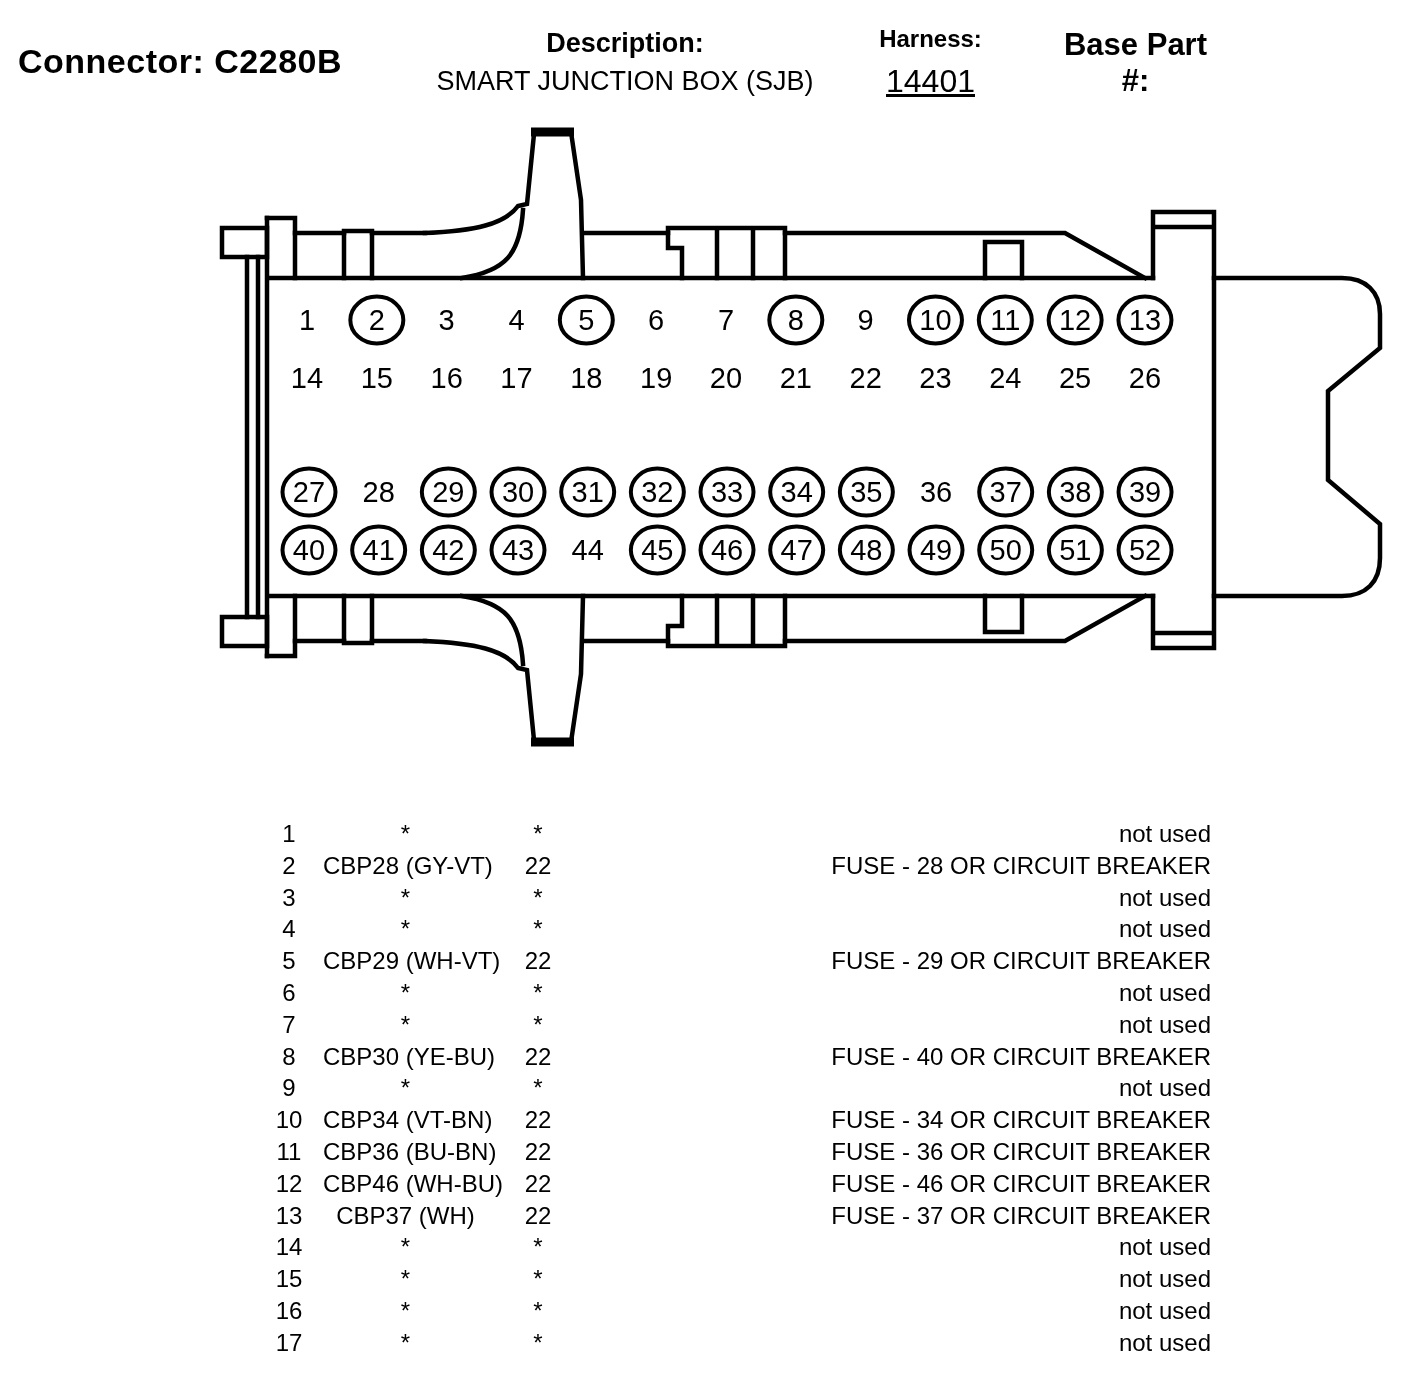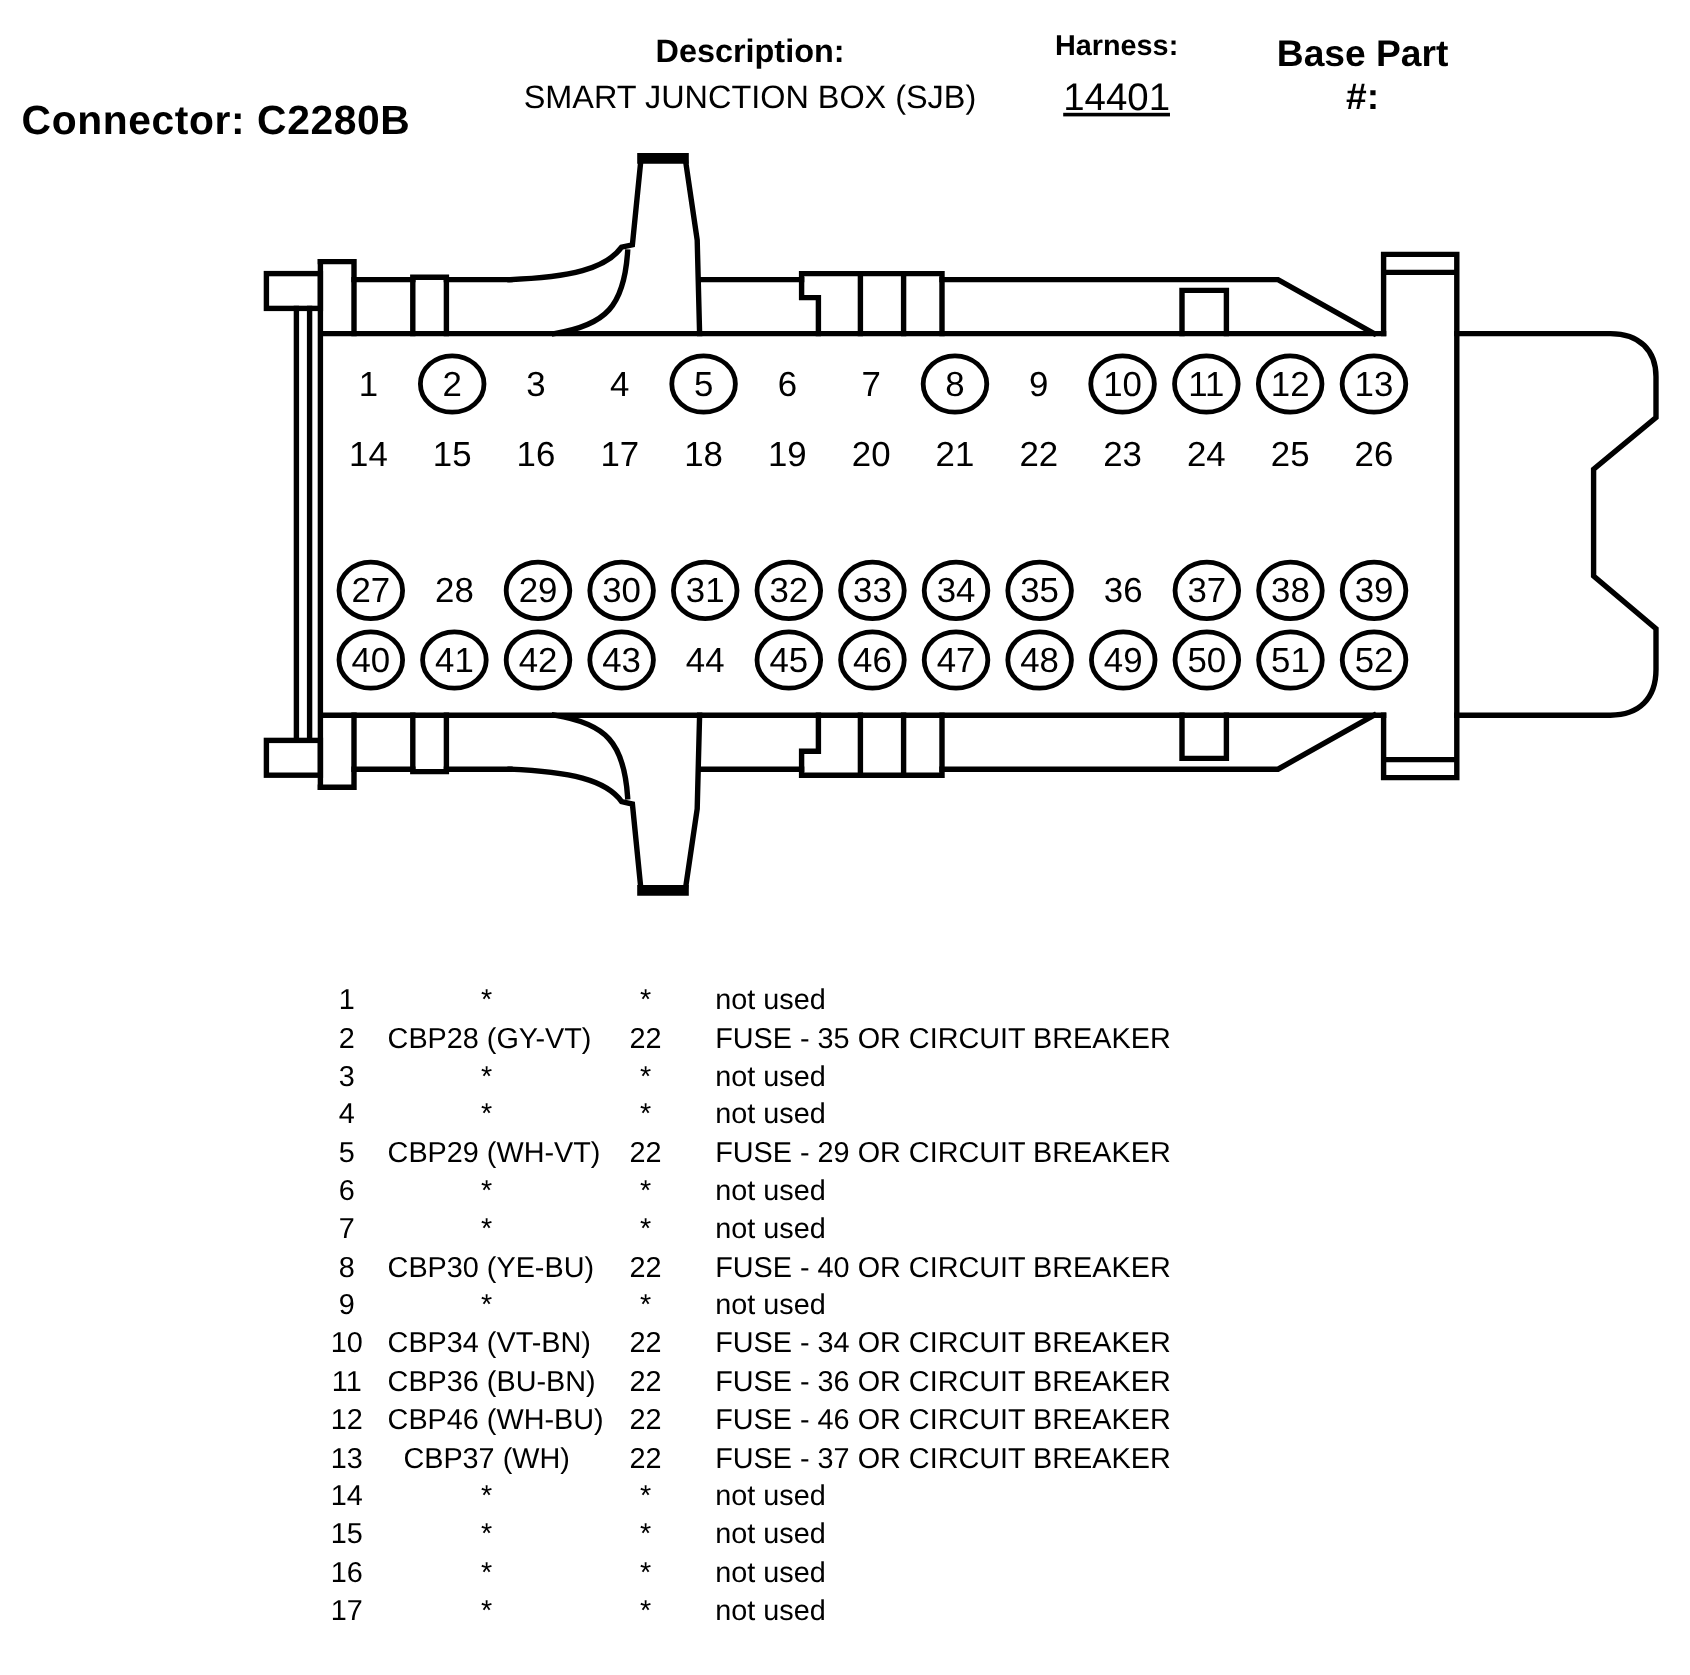"Connector: C2280B" #connector-title { margin-top: 40px -> none }
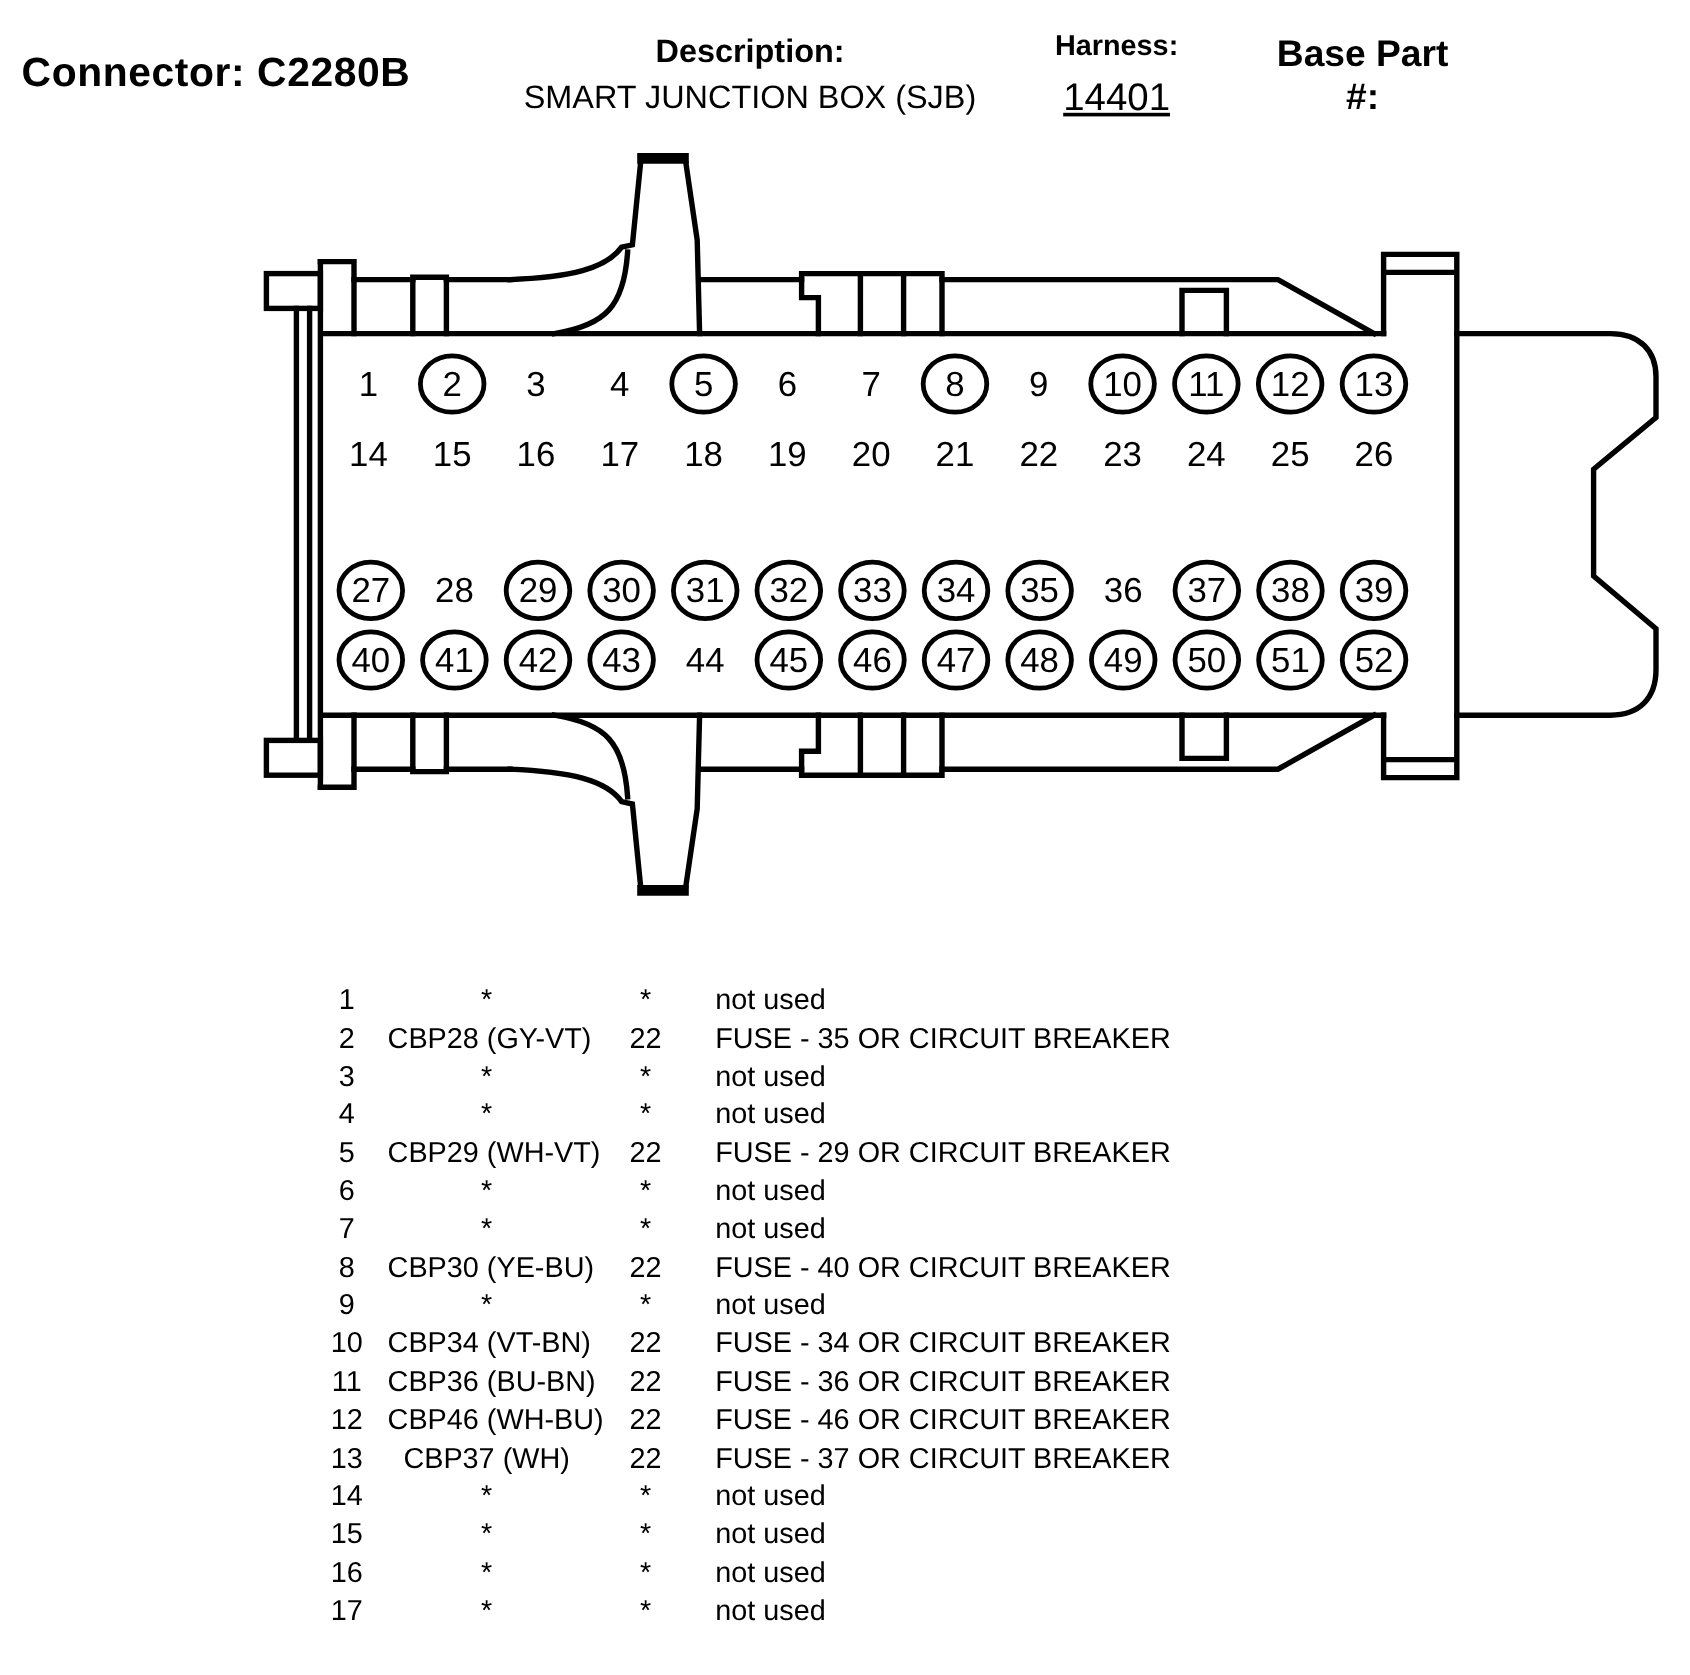"not used" .c-func { text-align: left -> right }
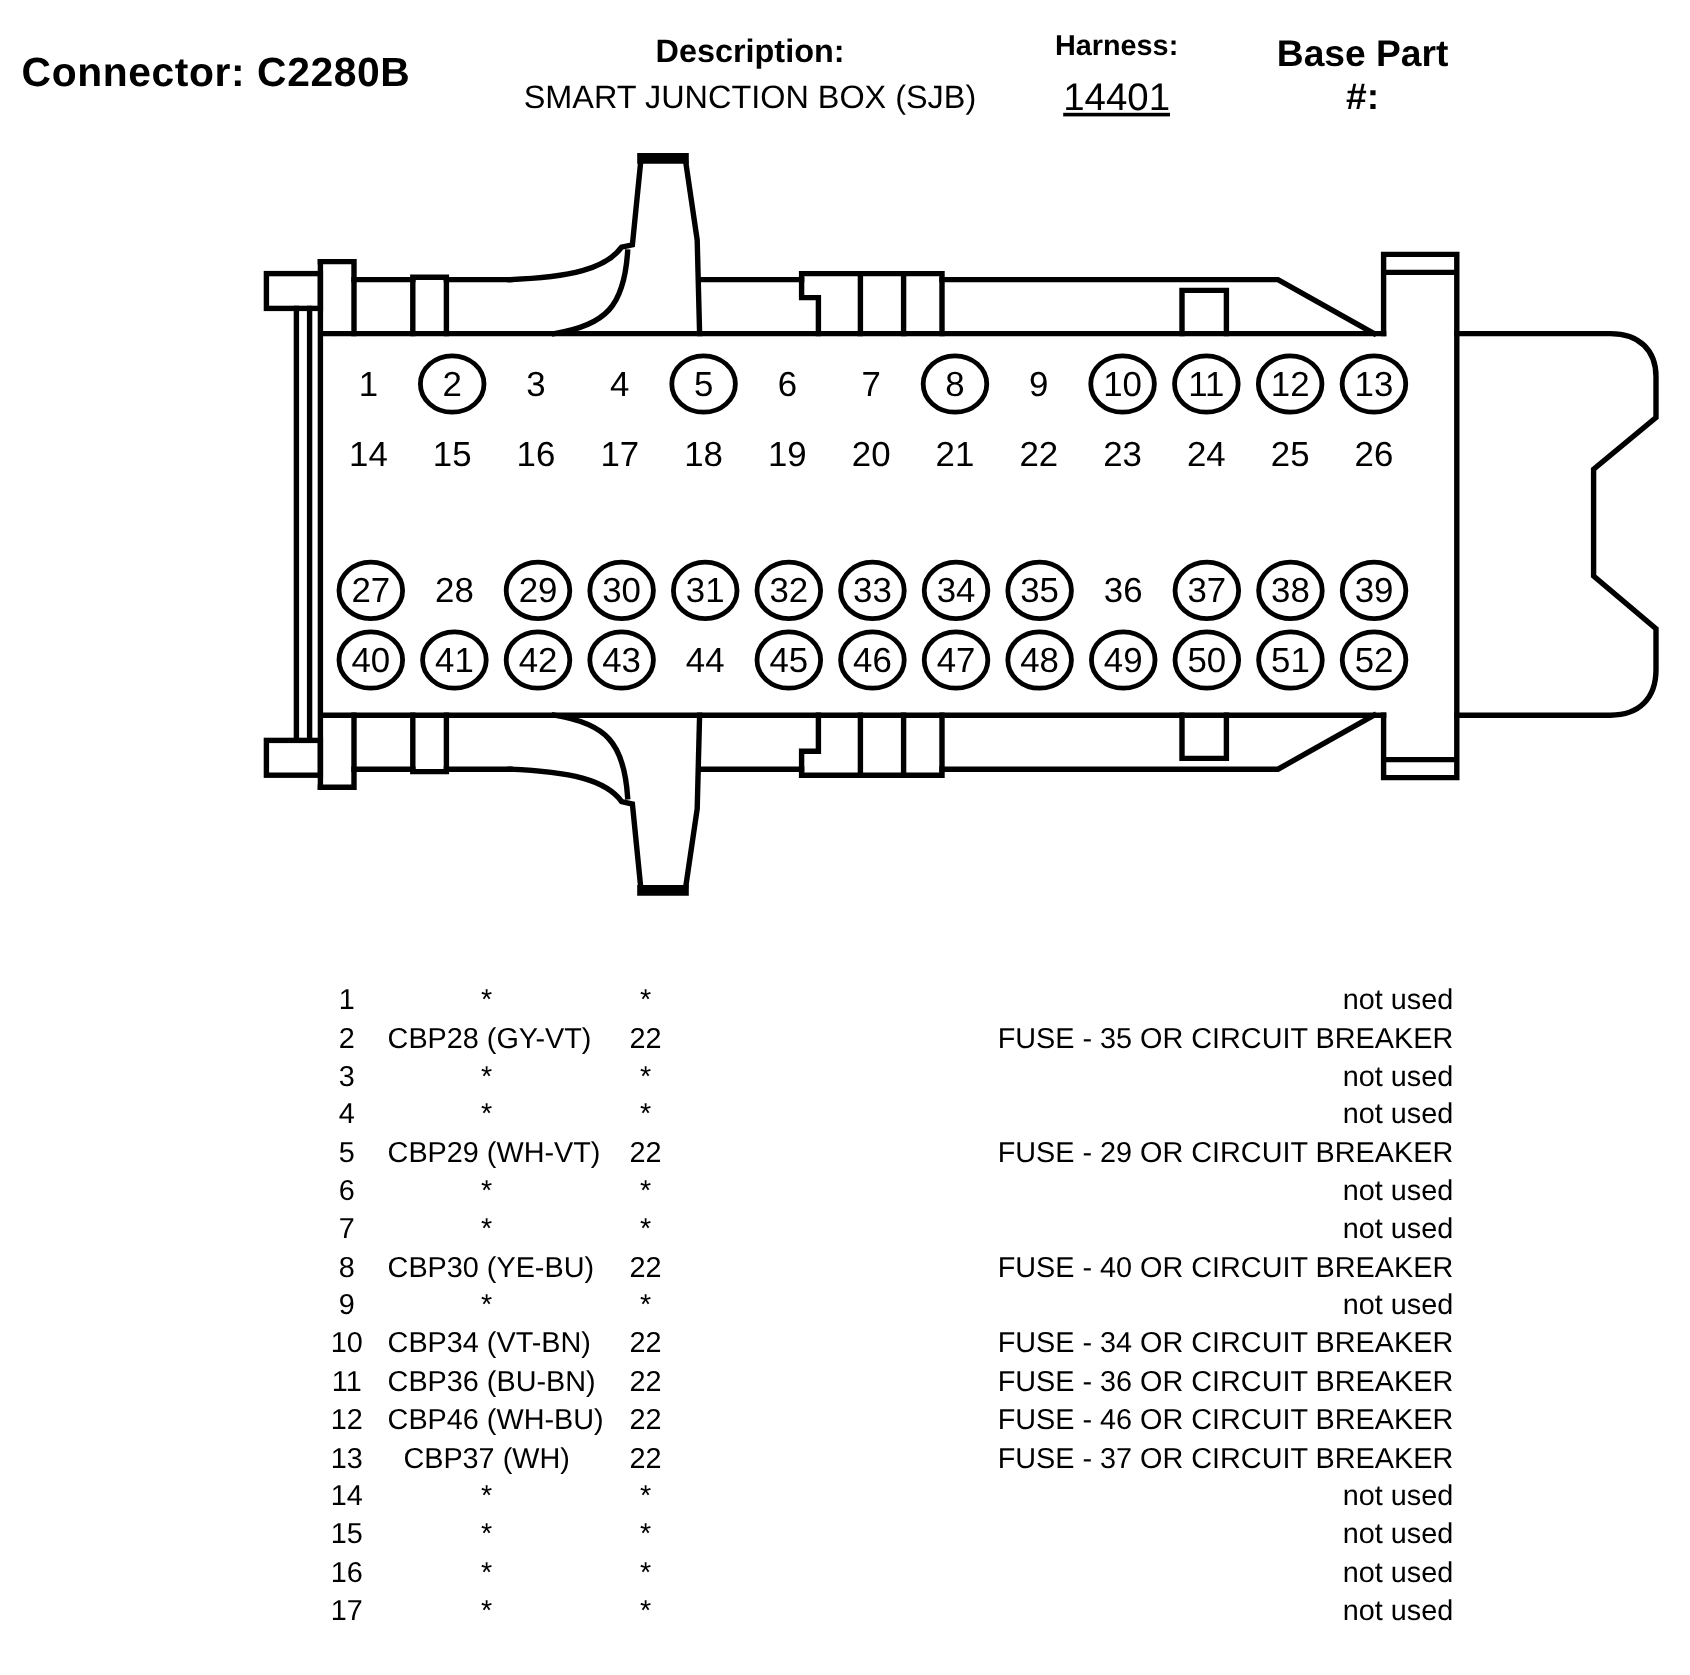"FUSE - 35 OR CIRCUIT" div.tcell { text: 35 -> 28 }
